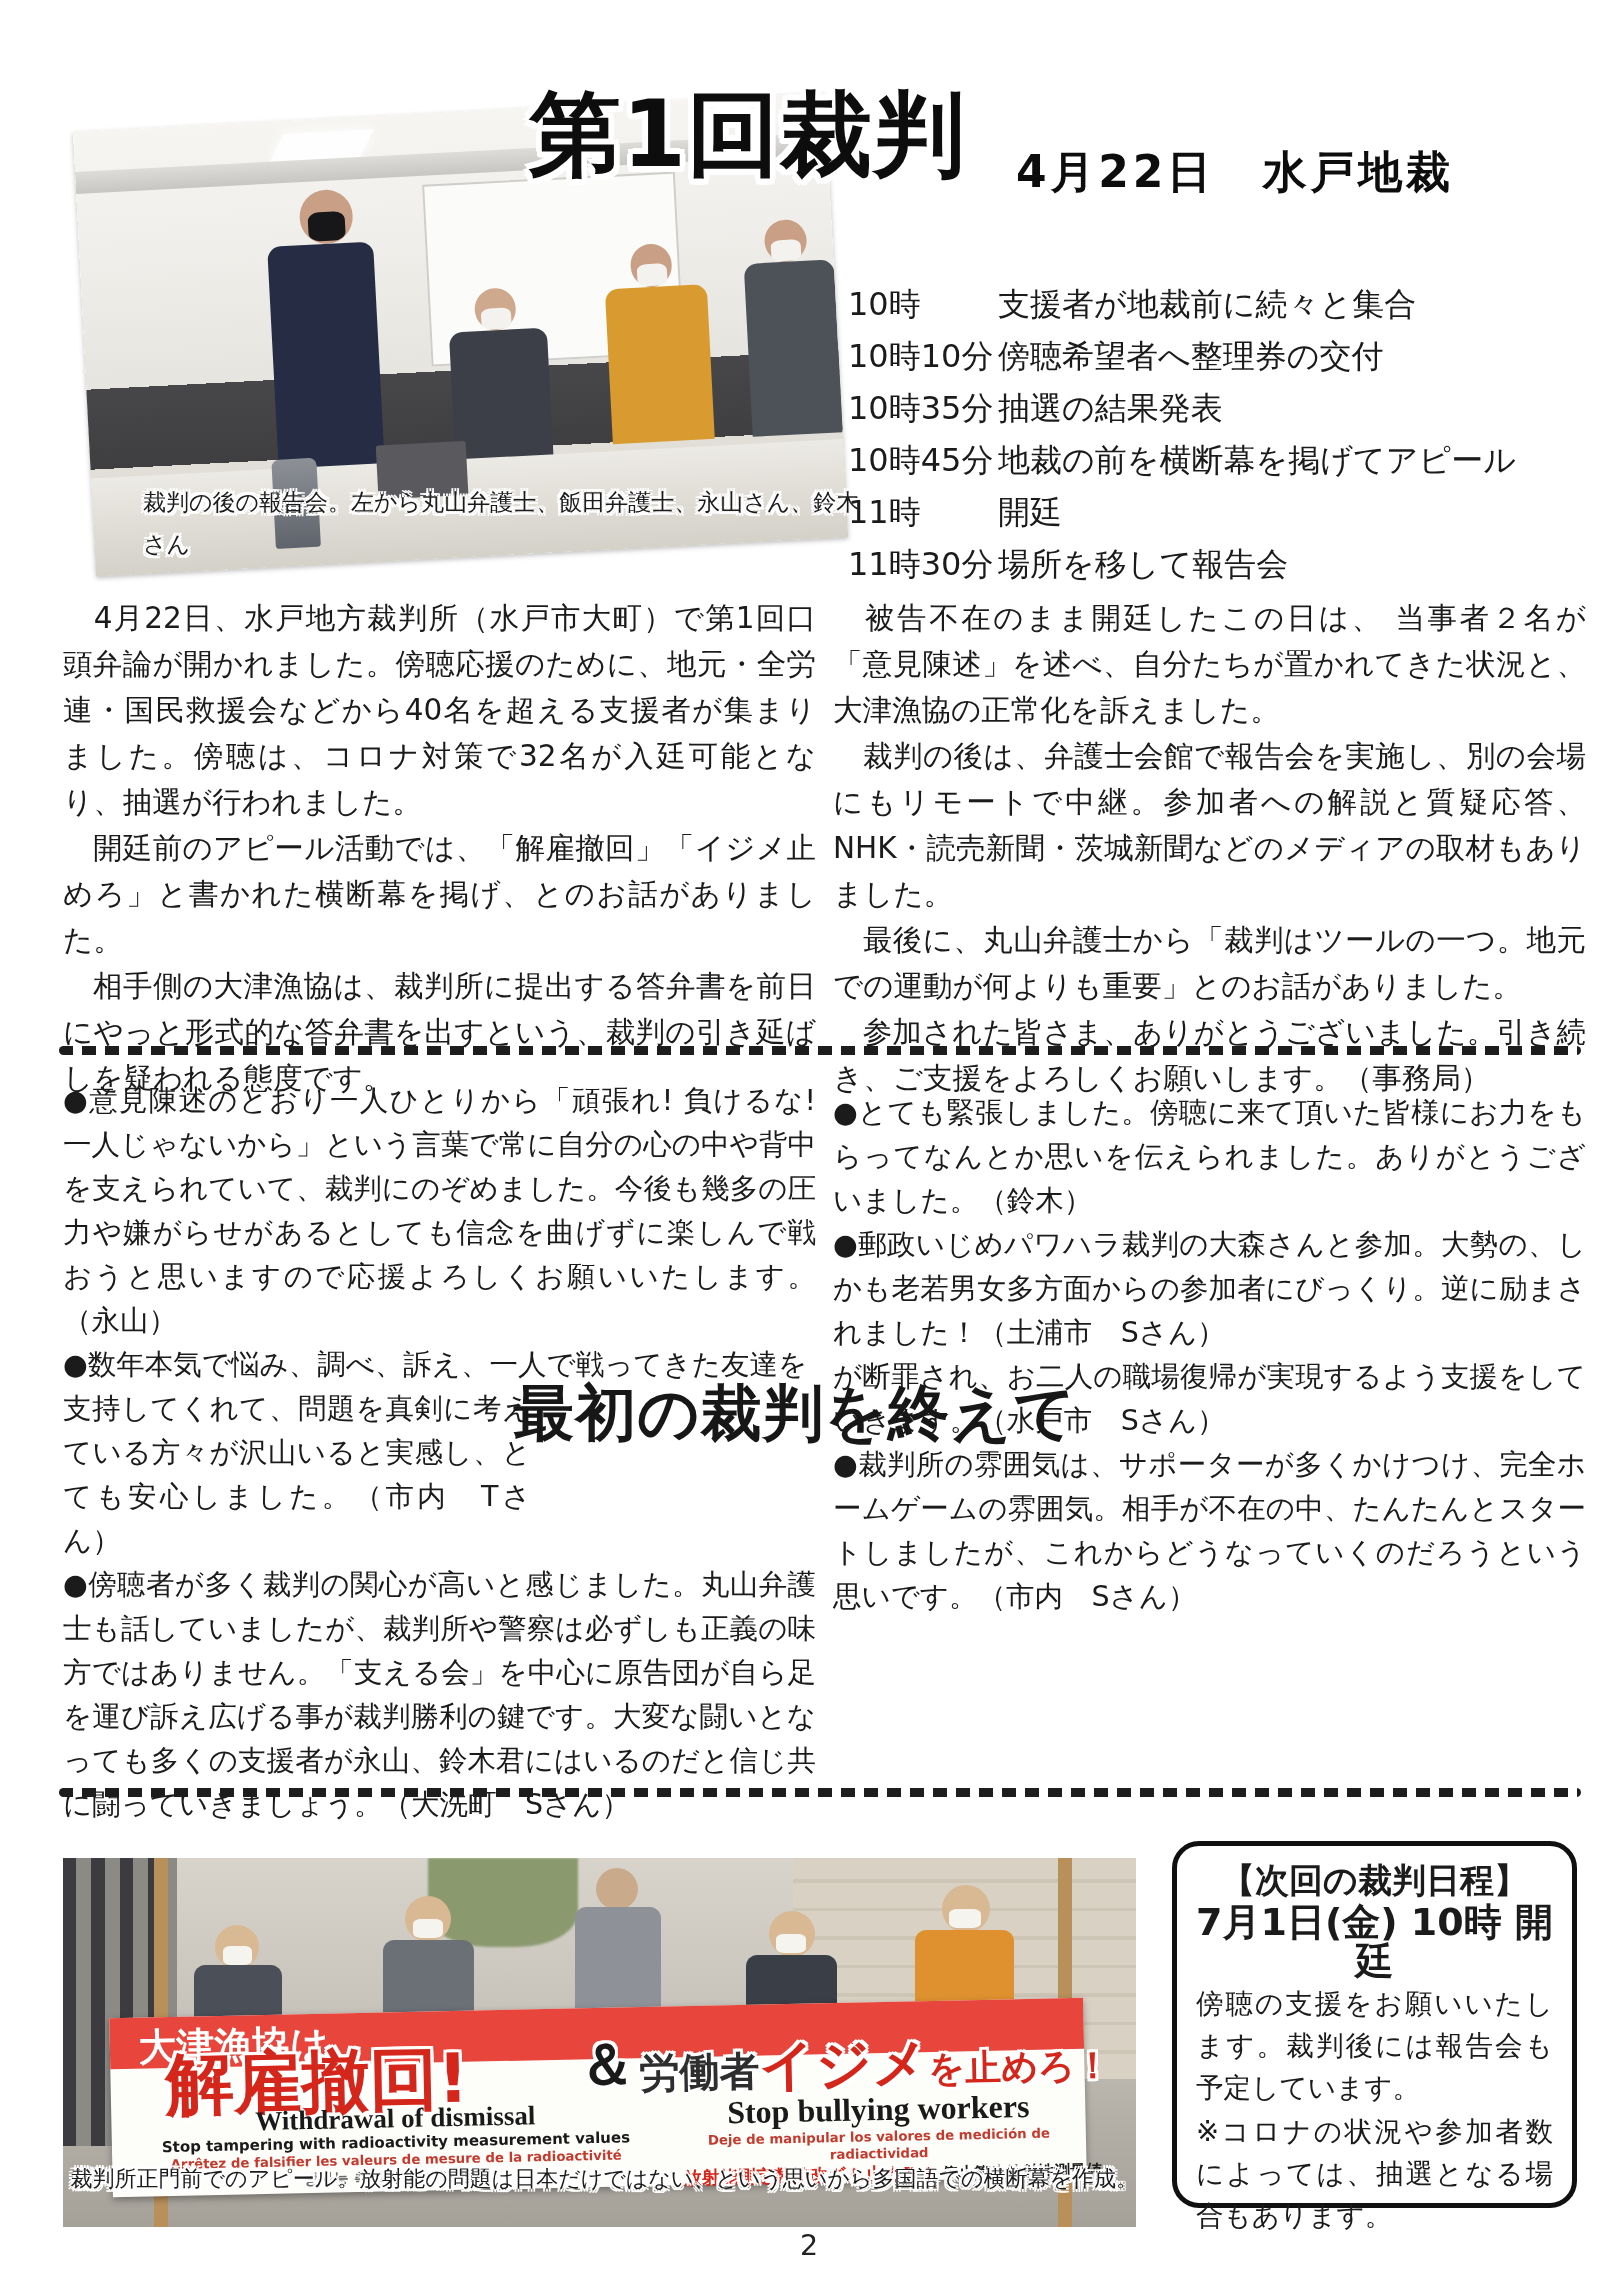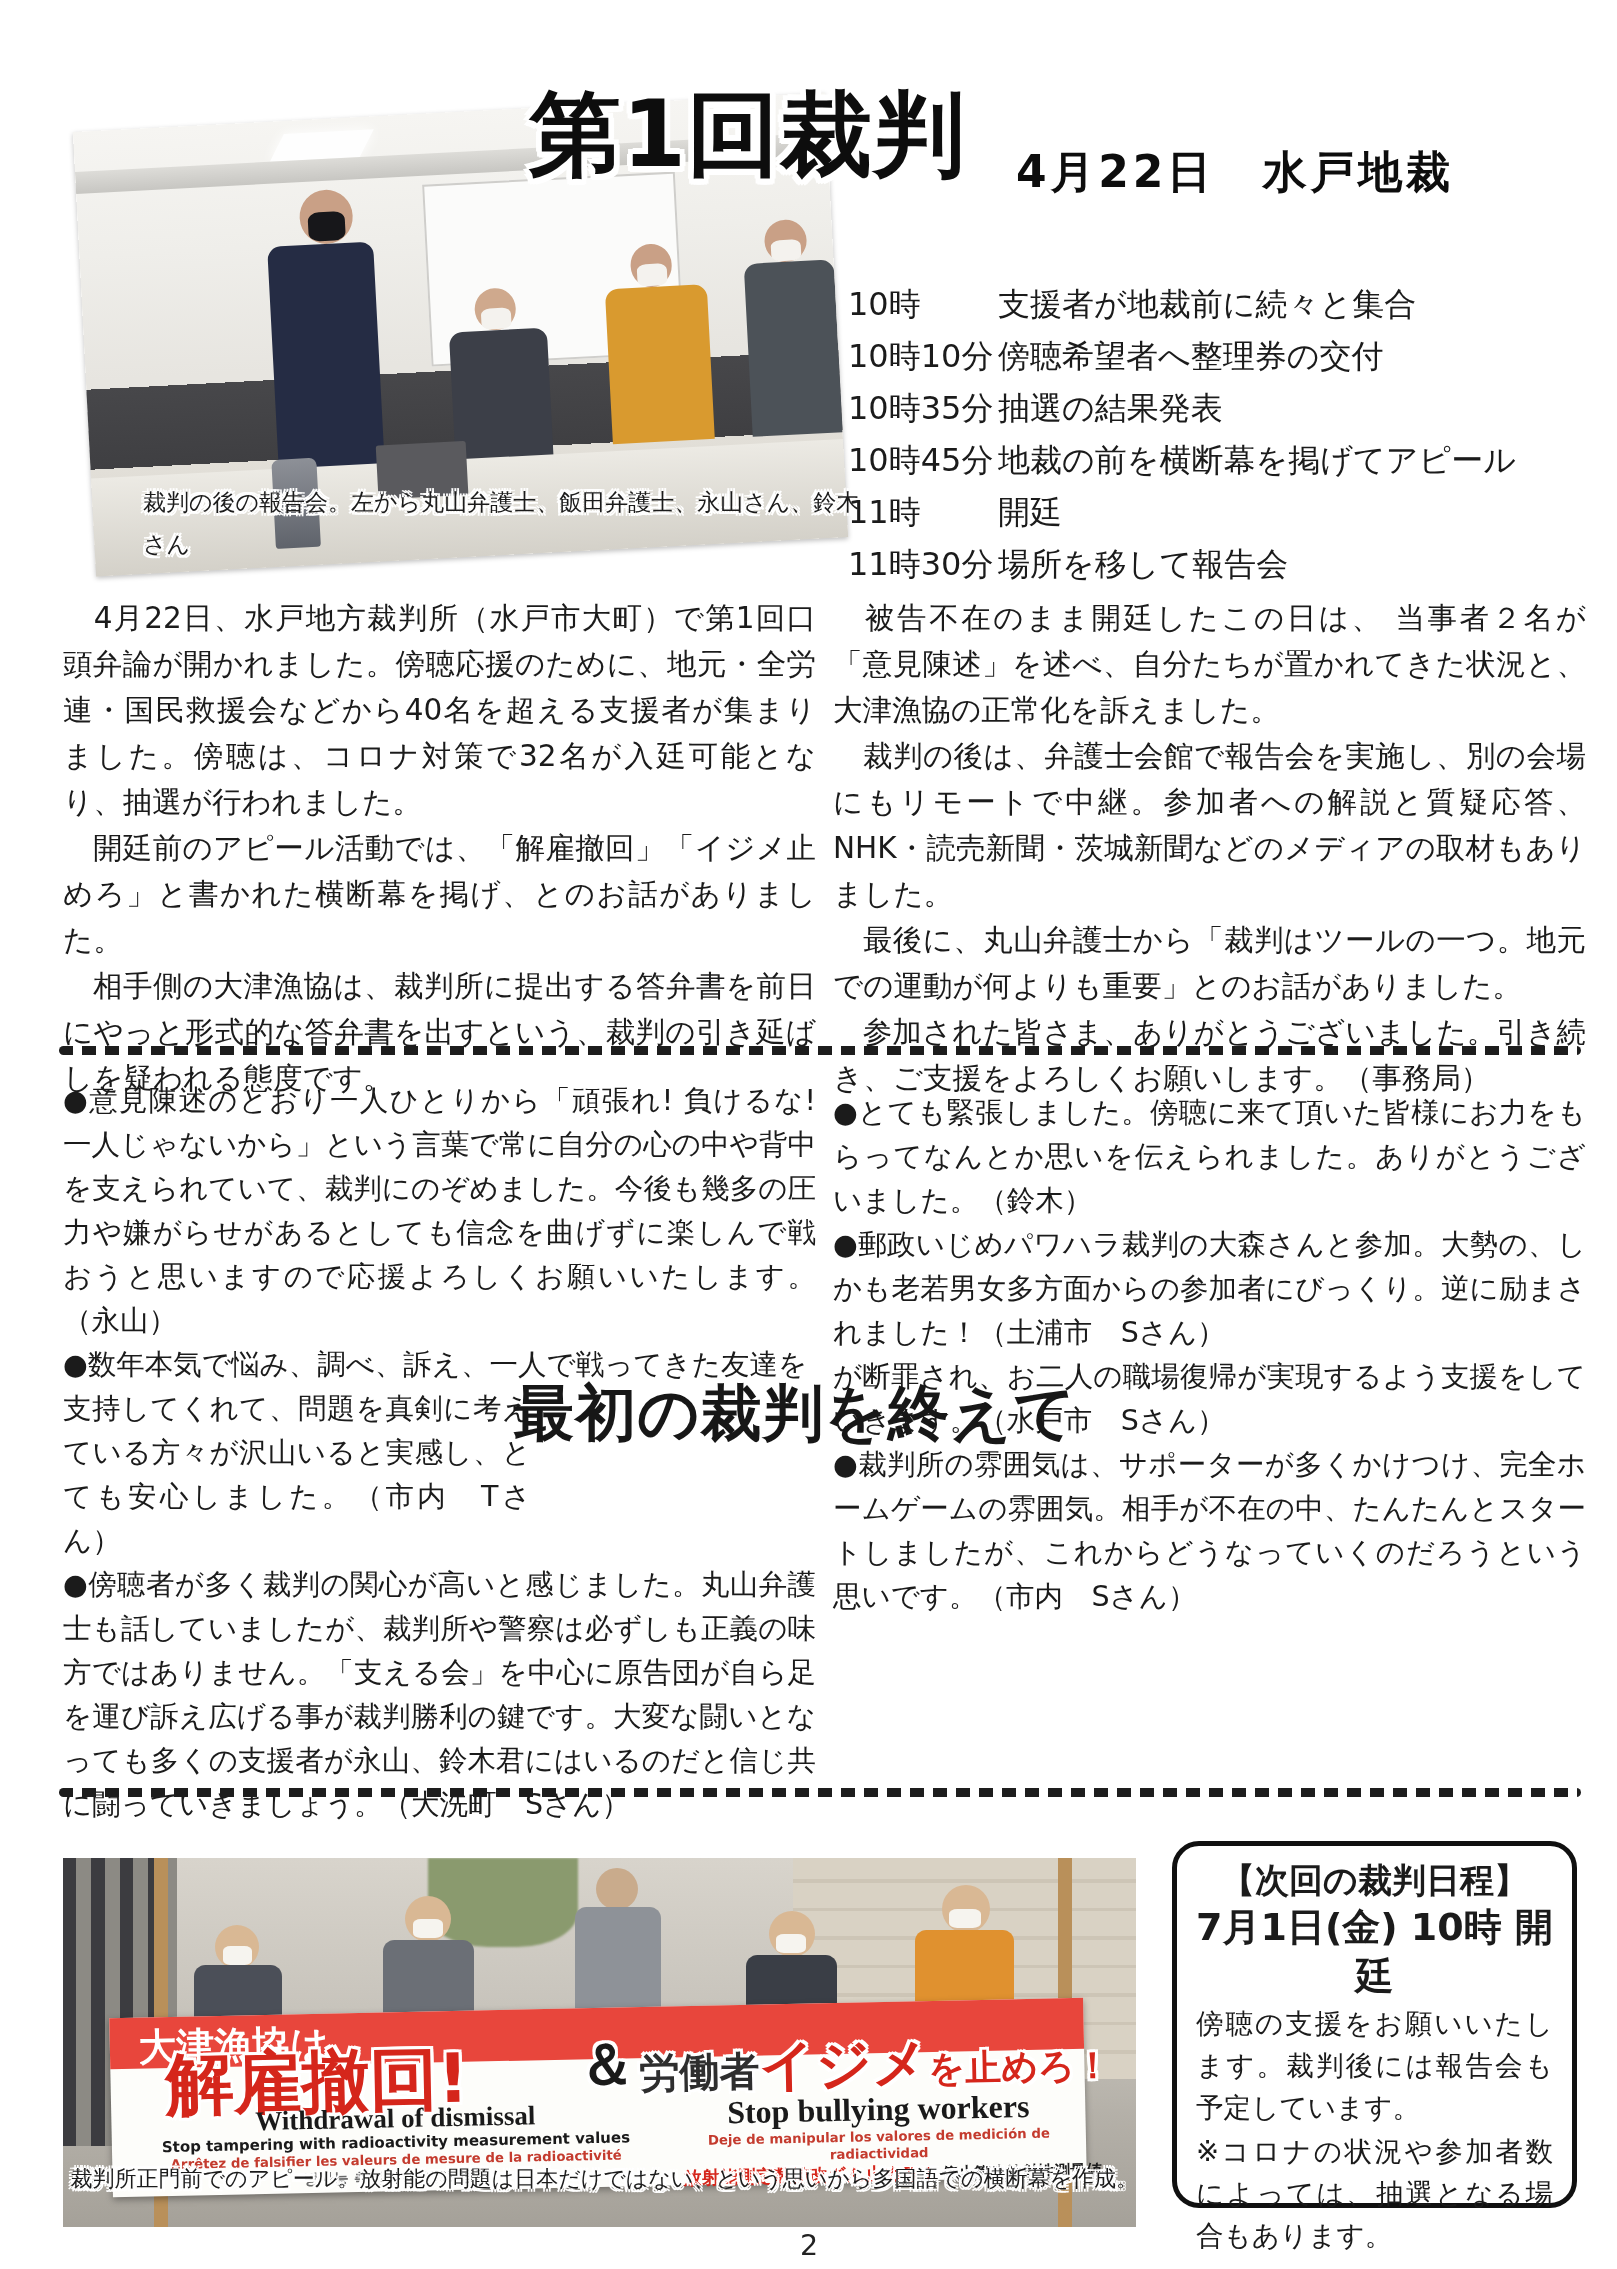"7月1日(金) 10時 開廷" .nb-datetime { line-height: 49px -> 39px }
